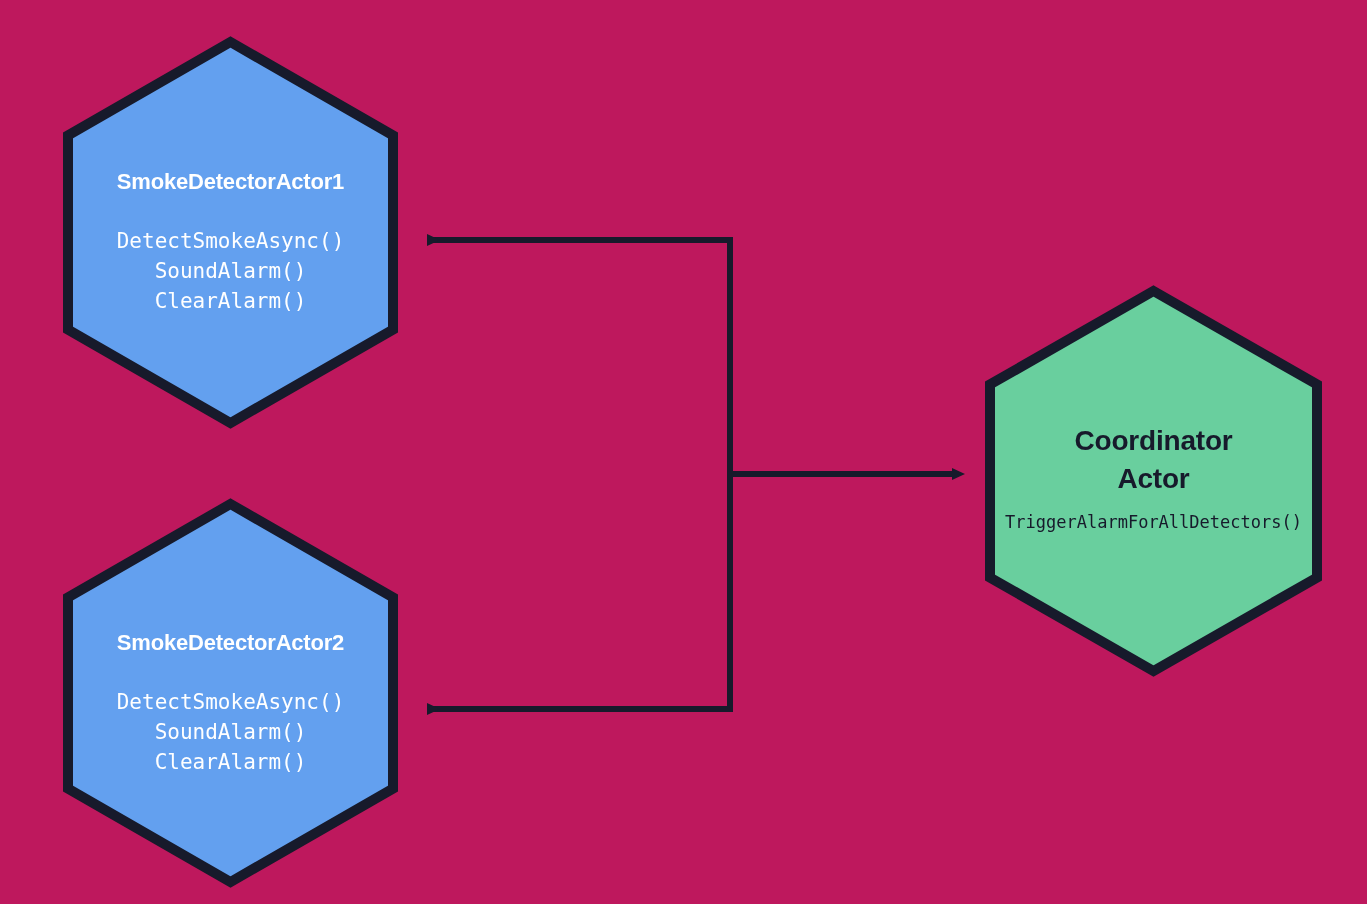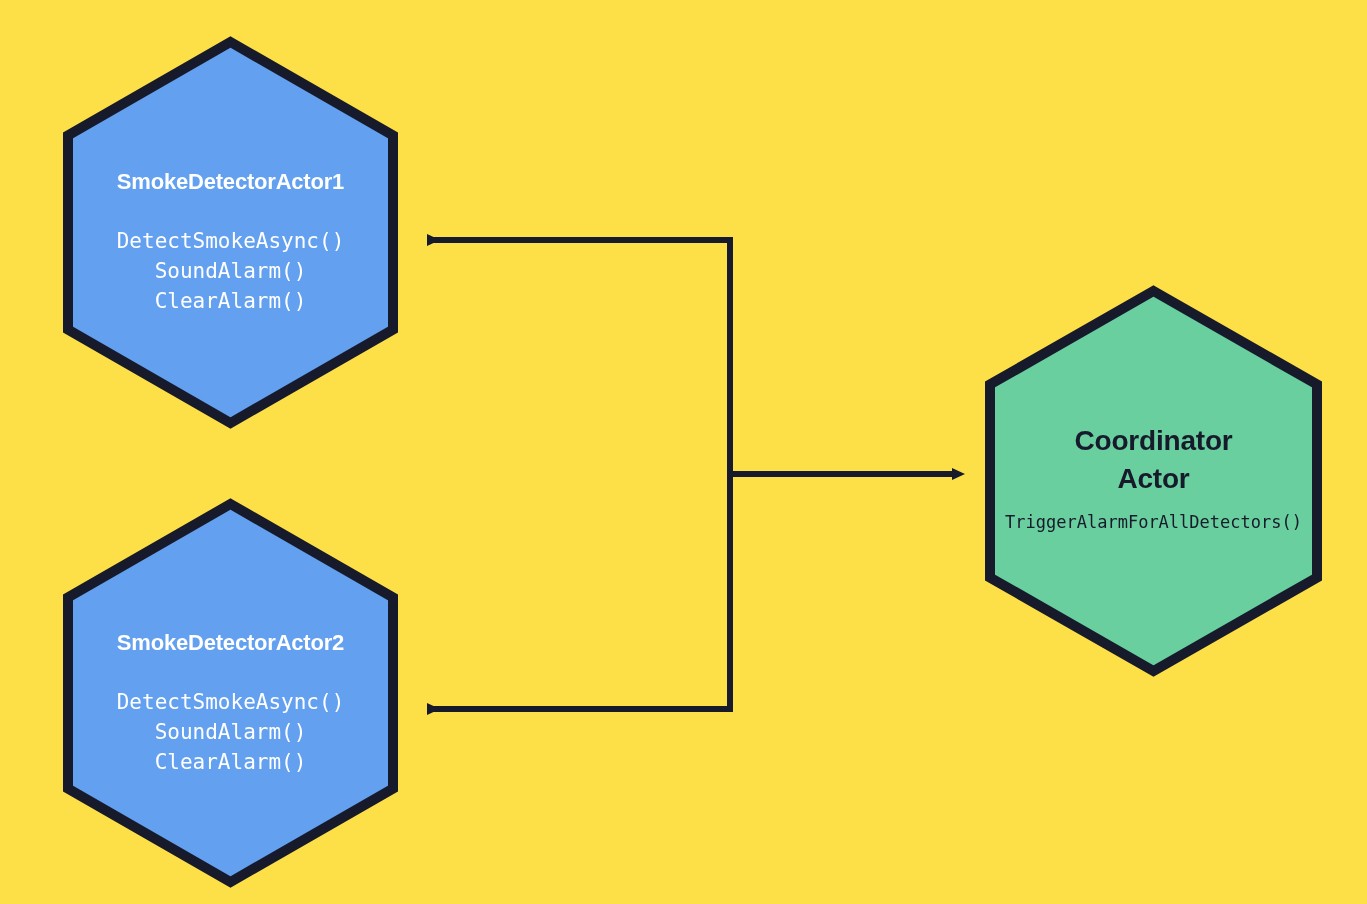"SmokeDetectorActor1" div { background: #fde047 -> #be185d }
